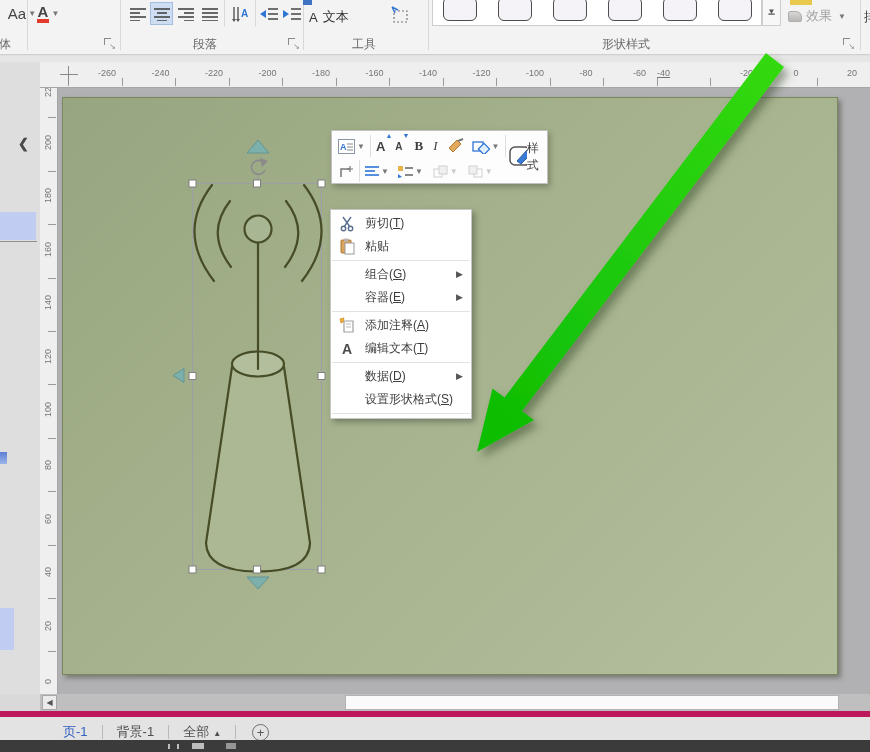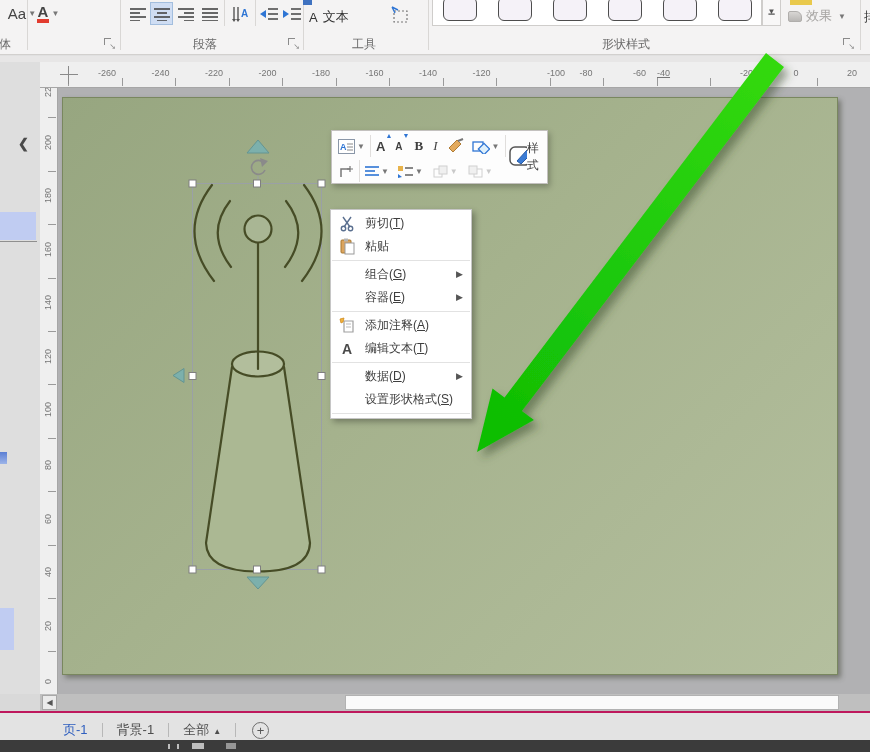"-100" span.rl { margin-left: 21px -> none }
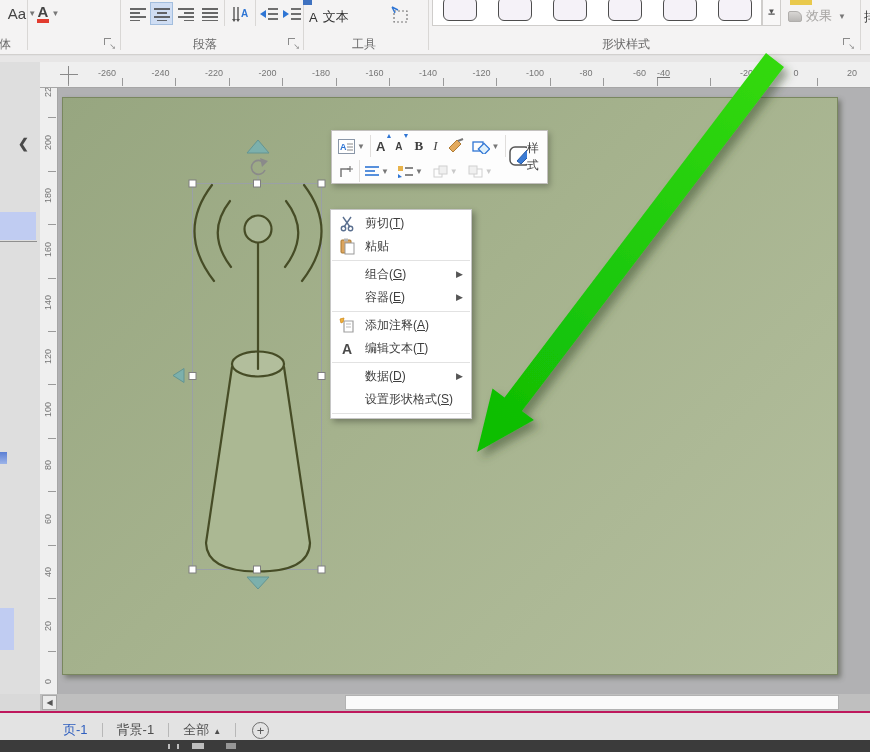"页-1" .tabbar { border-top: 2px solid #be185d -> 6px solid #be185d }
